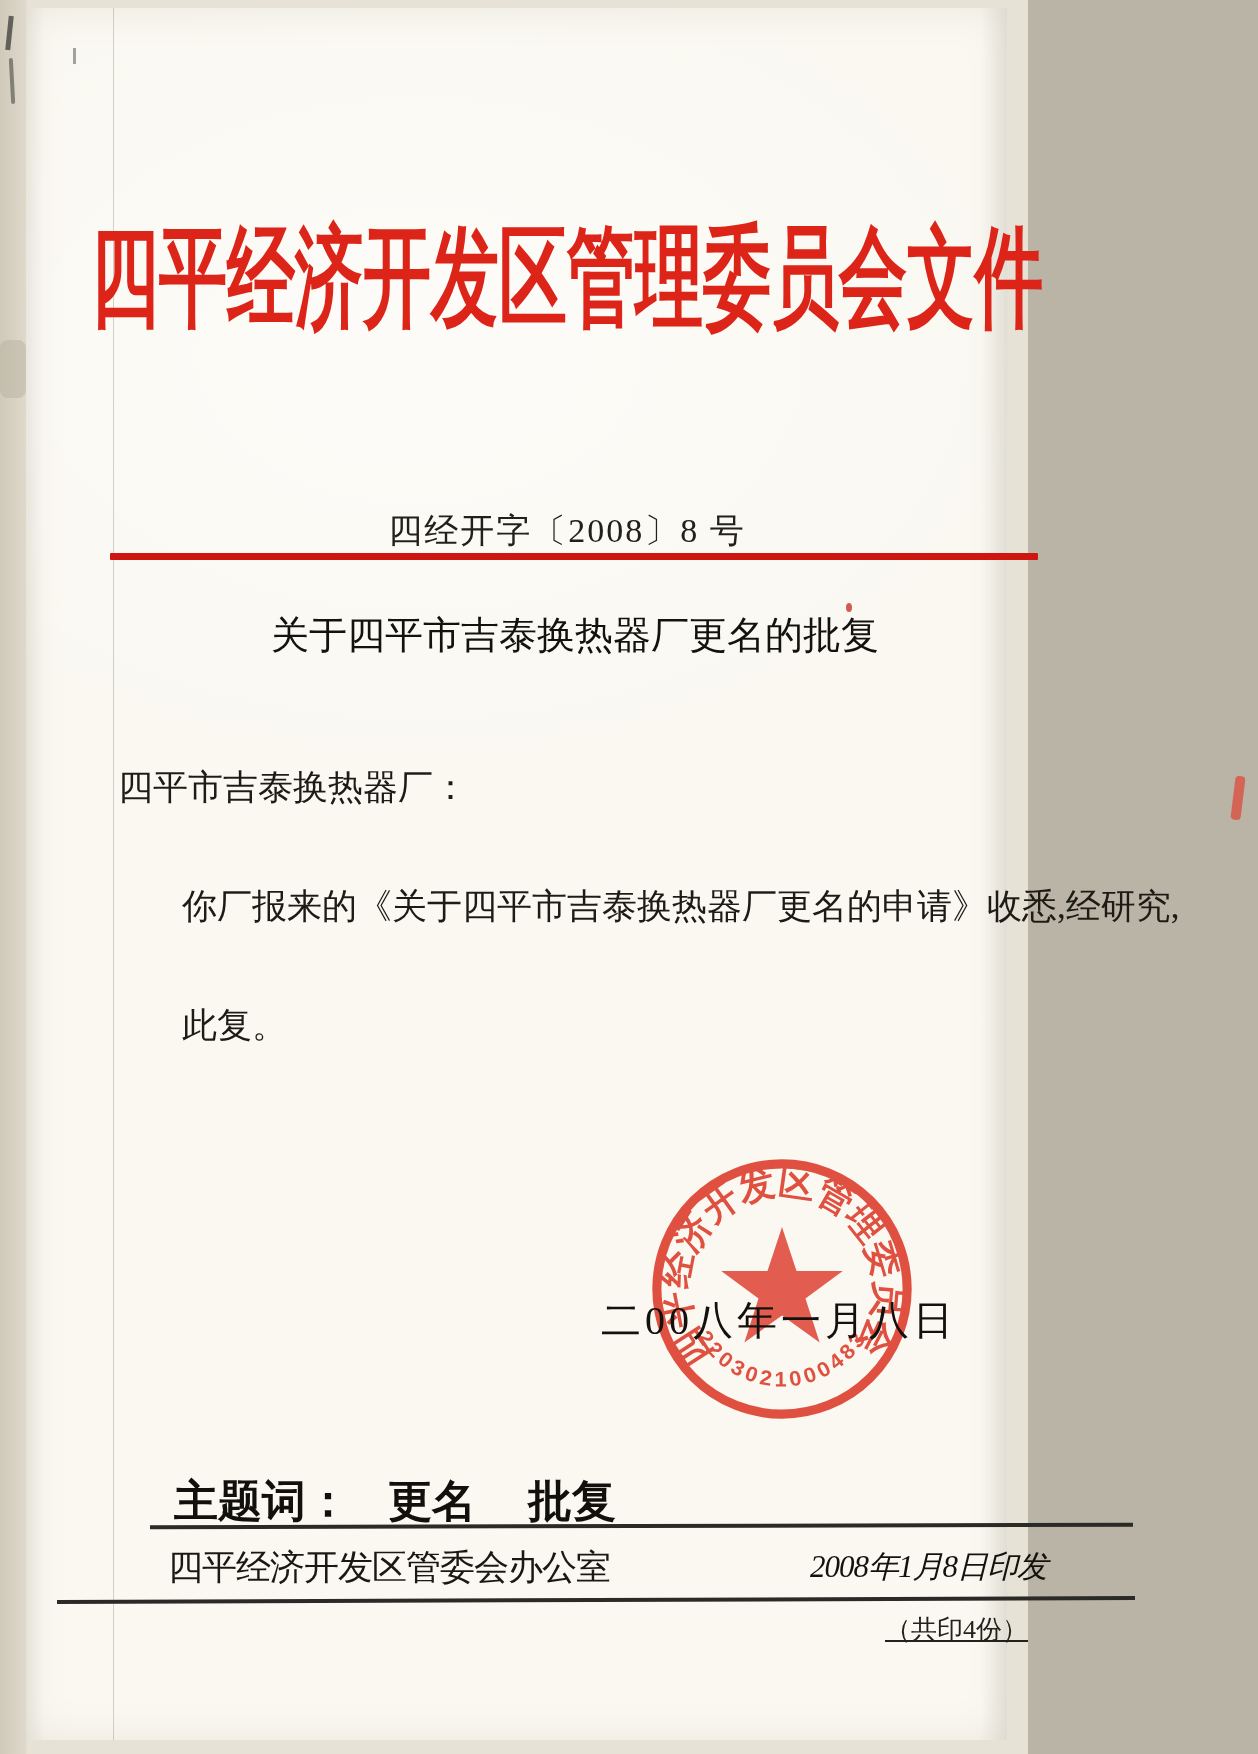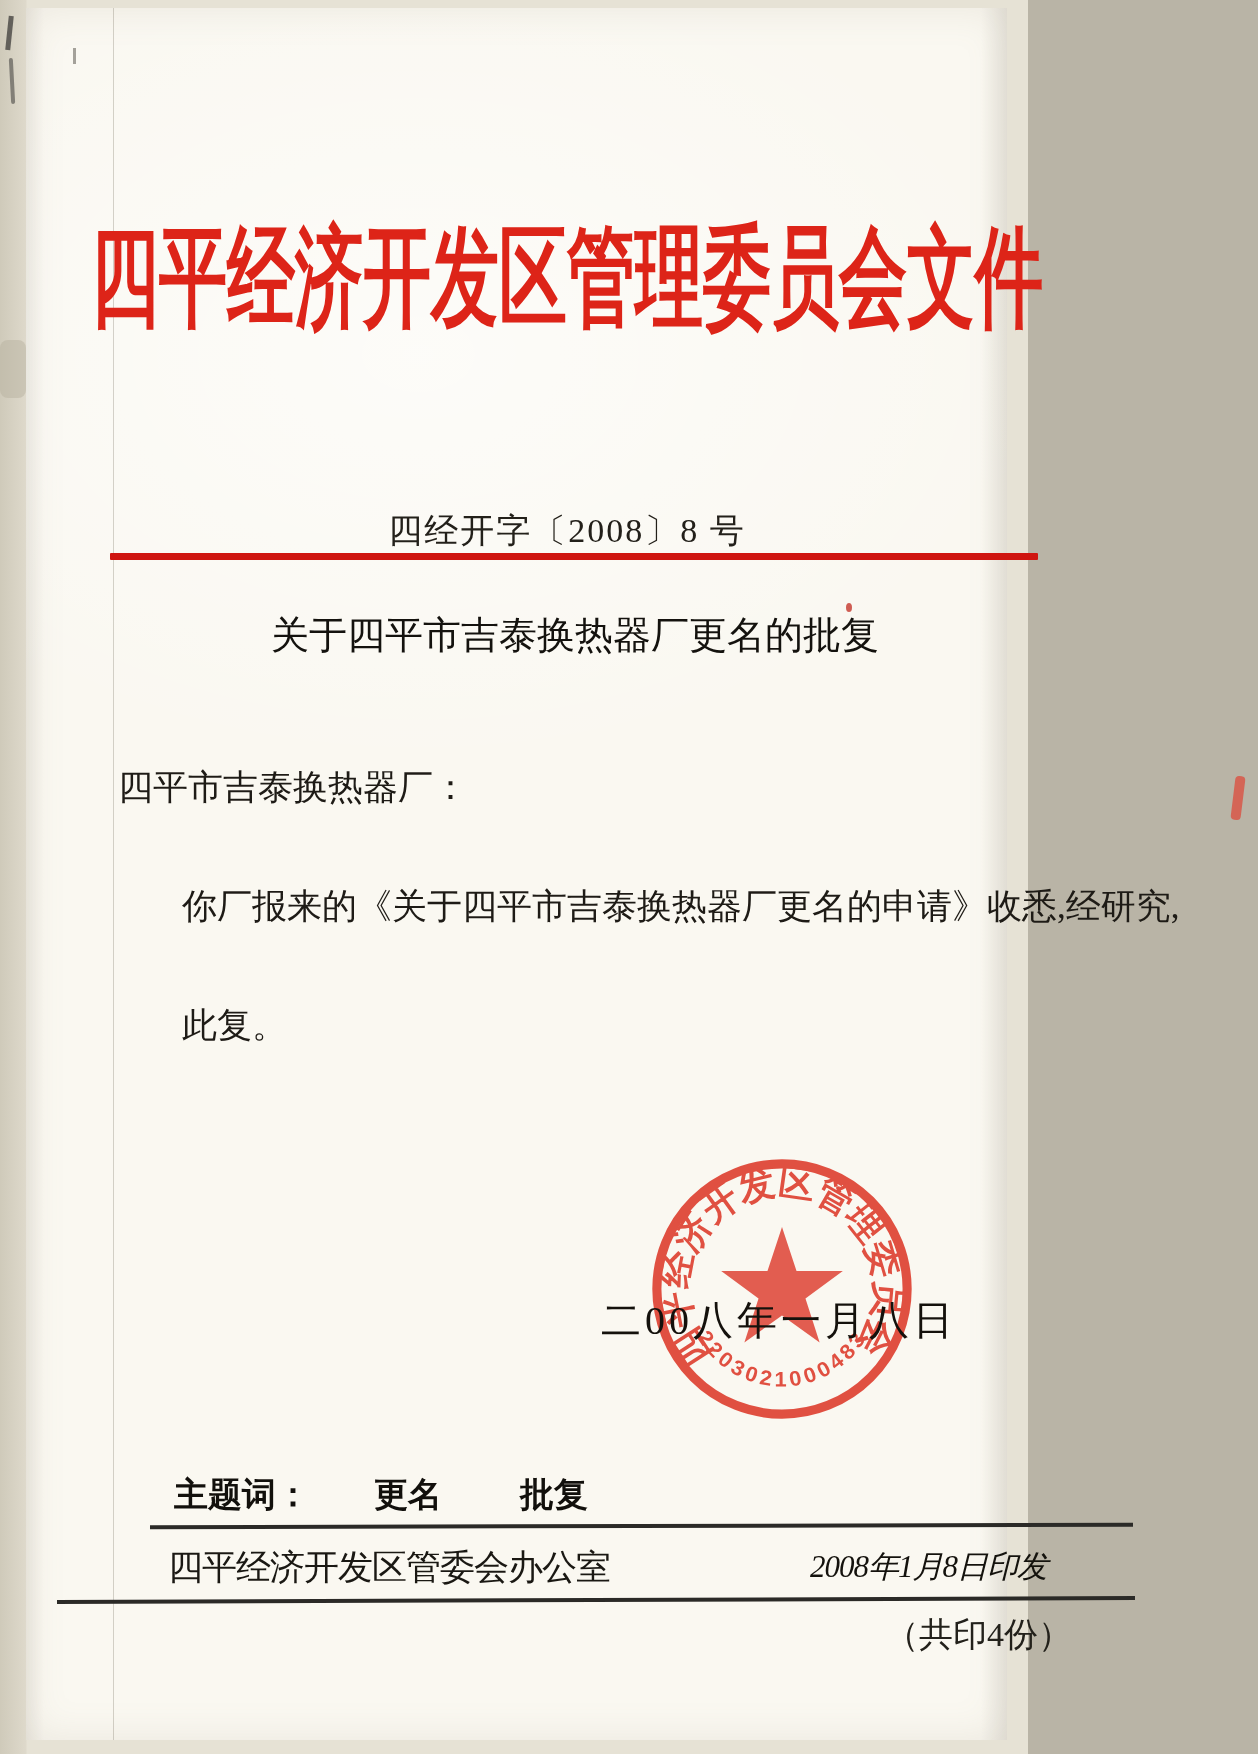"主题词：" .subject-row { font-size: 34px -> 44px; gap: 26px -> none }
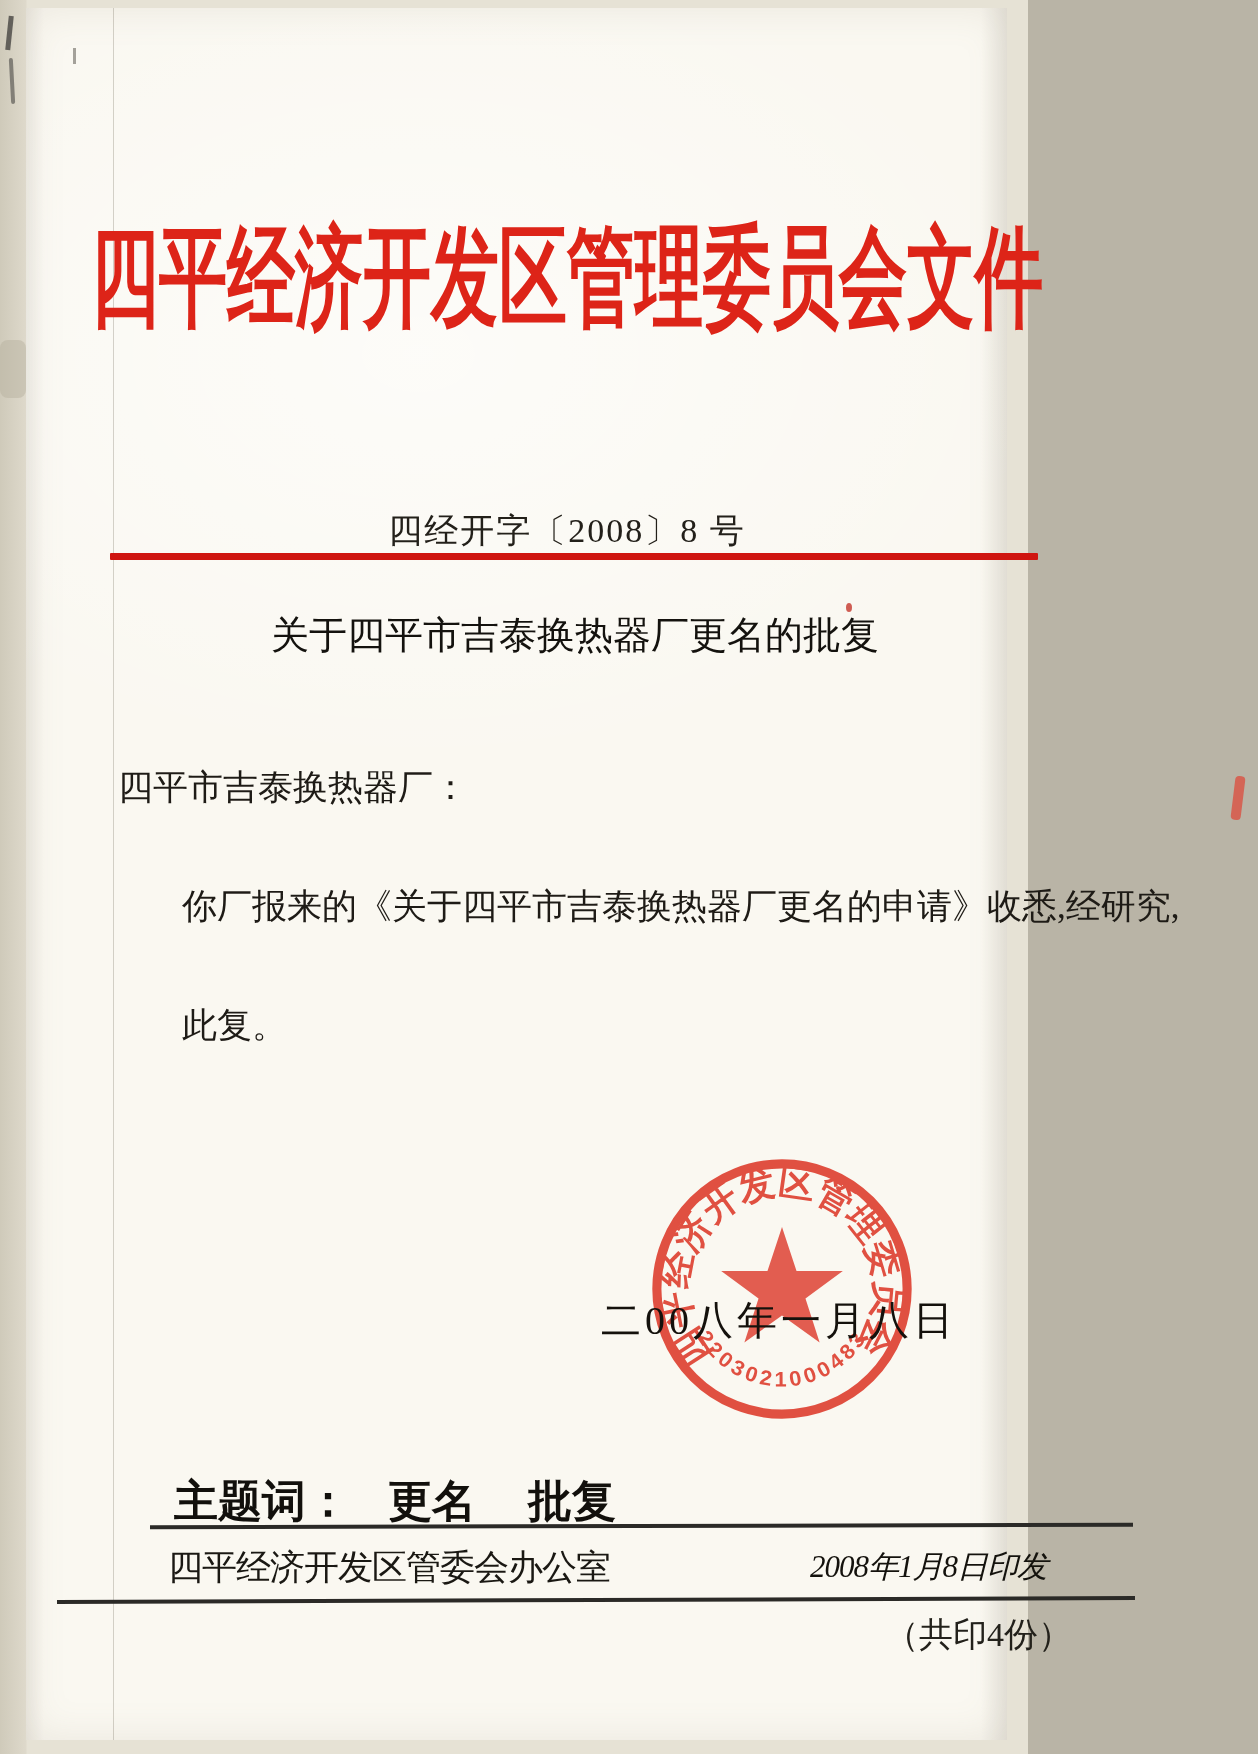"（共印4份）" .footer-copies { font-size: 34px -> 26px; text-decoration: none -> underline }
